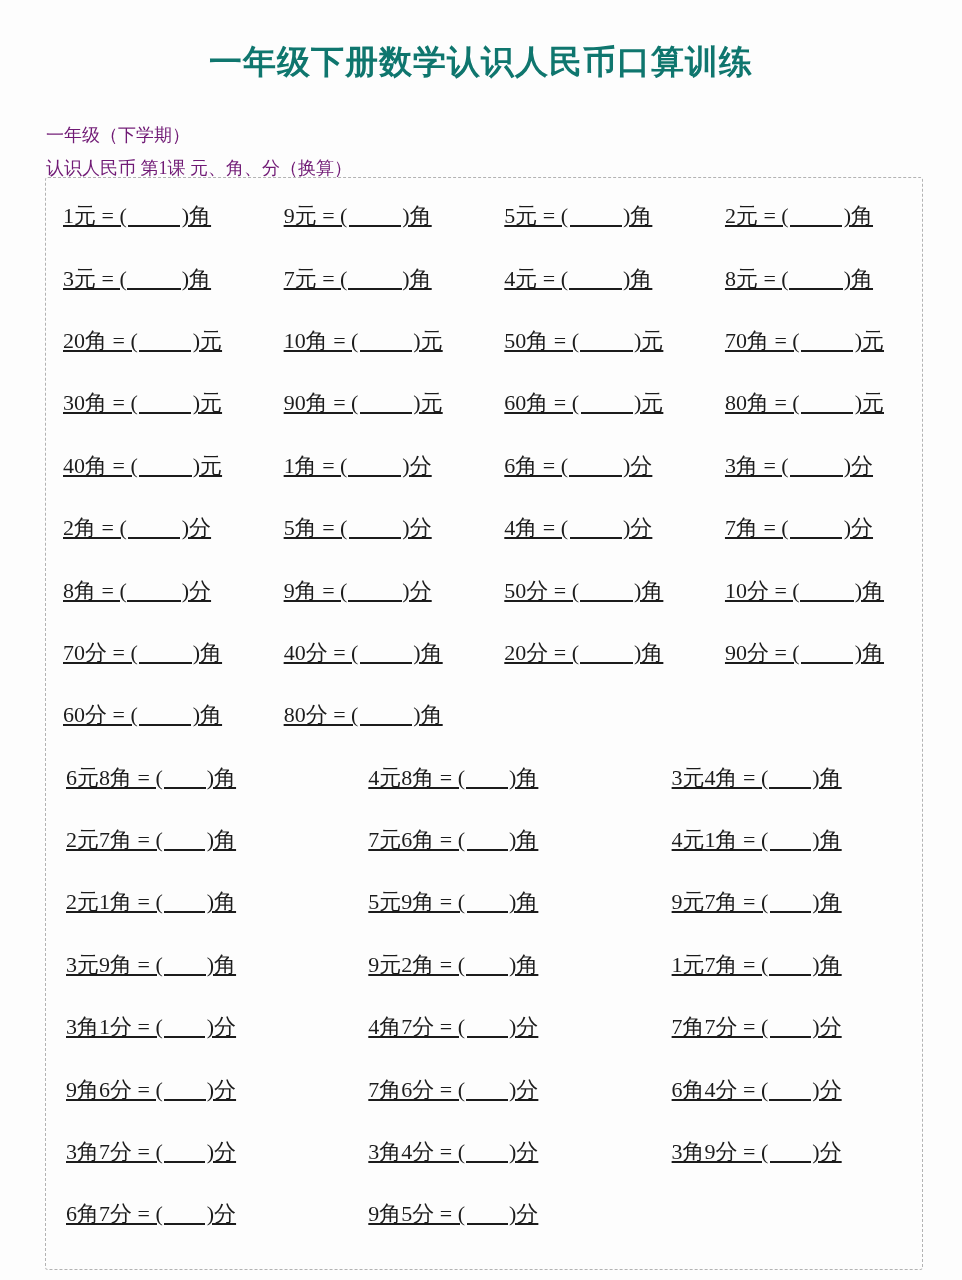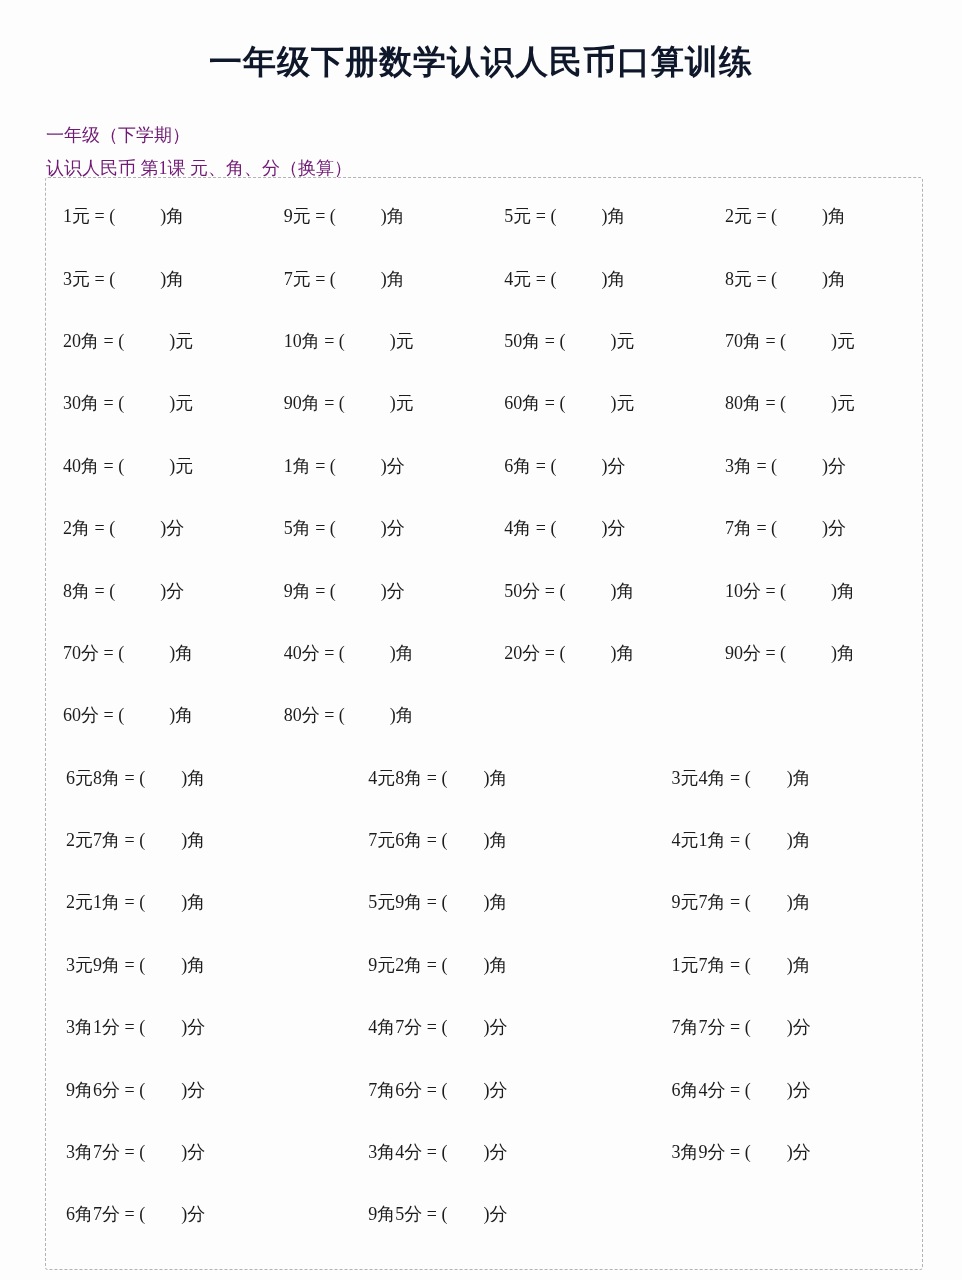"一年级下册数学认识人民币口算训练" h1.title { color: #0f172a -> #0f766e }
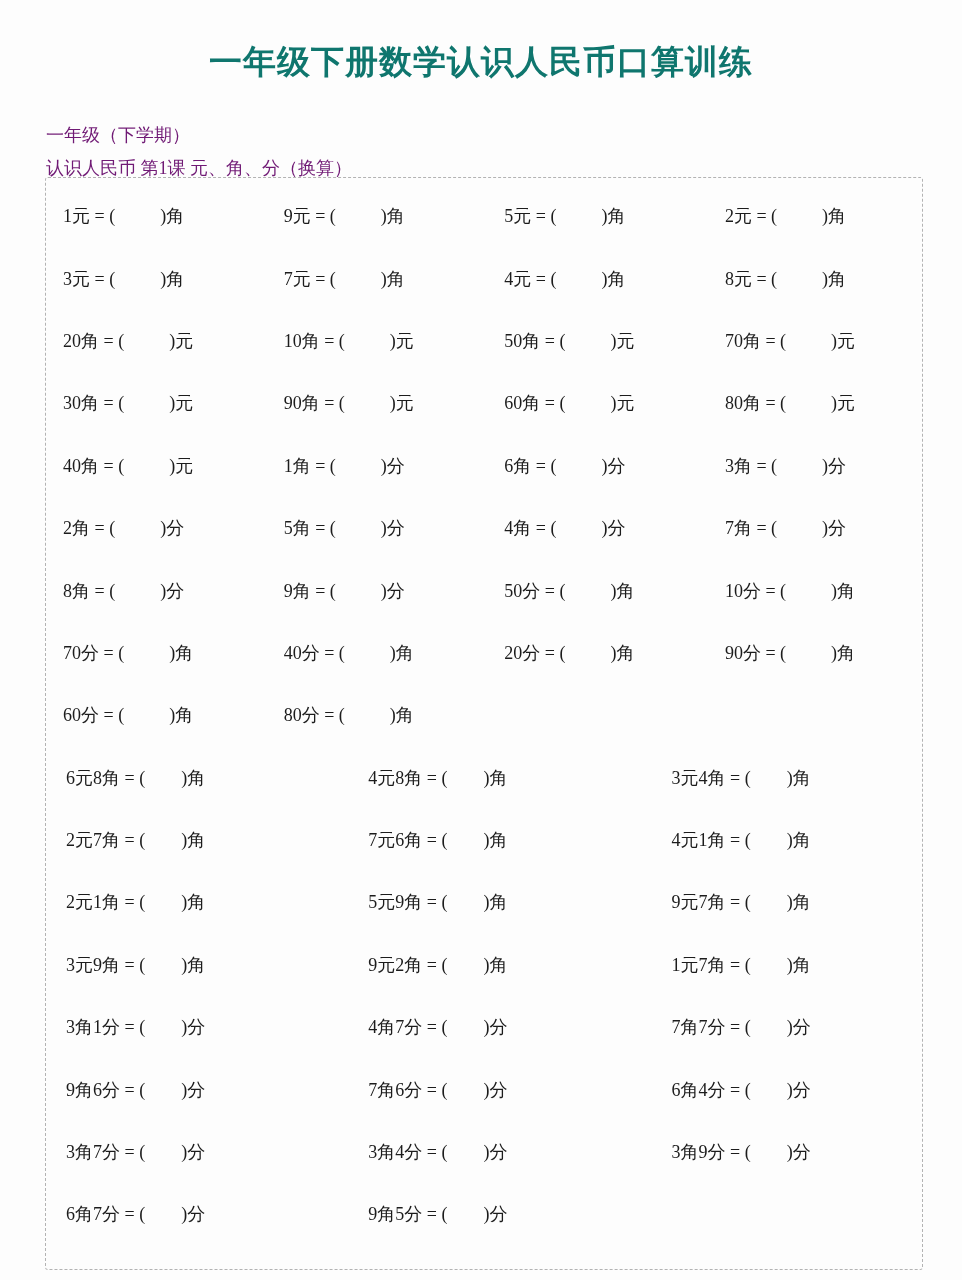"1元 = ( )角" .cell { font-size: 18px -> 22px; text-decoration: none -> underline }
